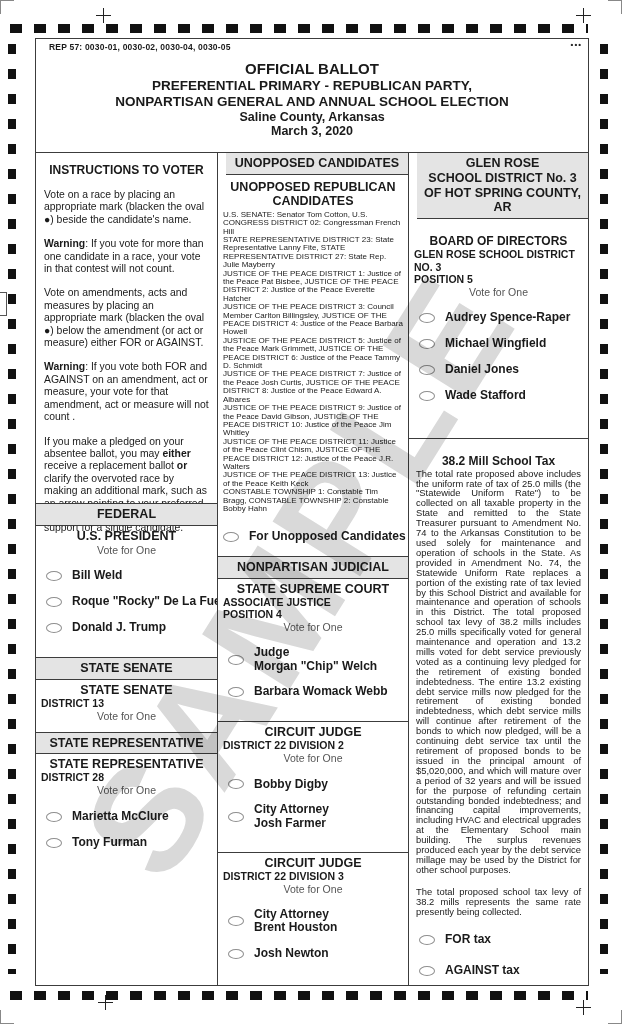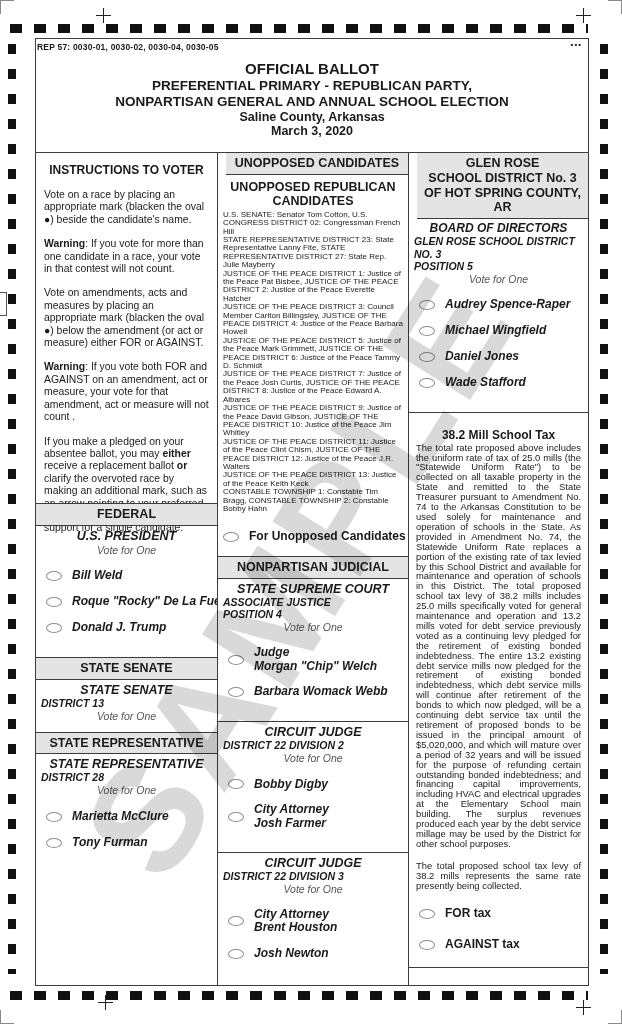"REP 57: 0030-01, 0030-02, 0030-04," .rep-line { left: 1px -> 13px }
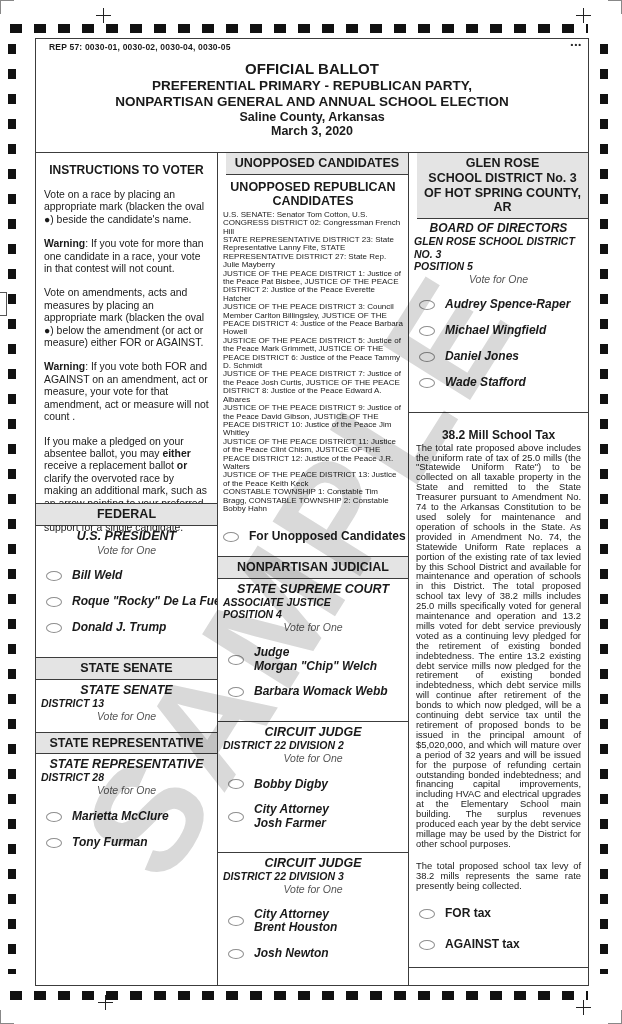"GLEN ROSE" .col-right { gap: none -> 13px }
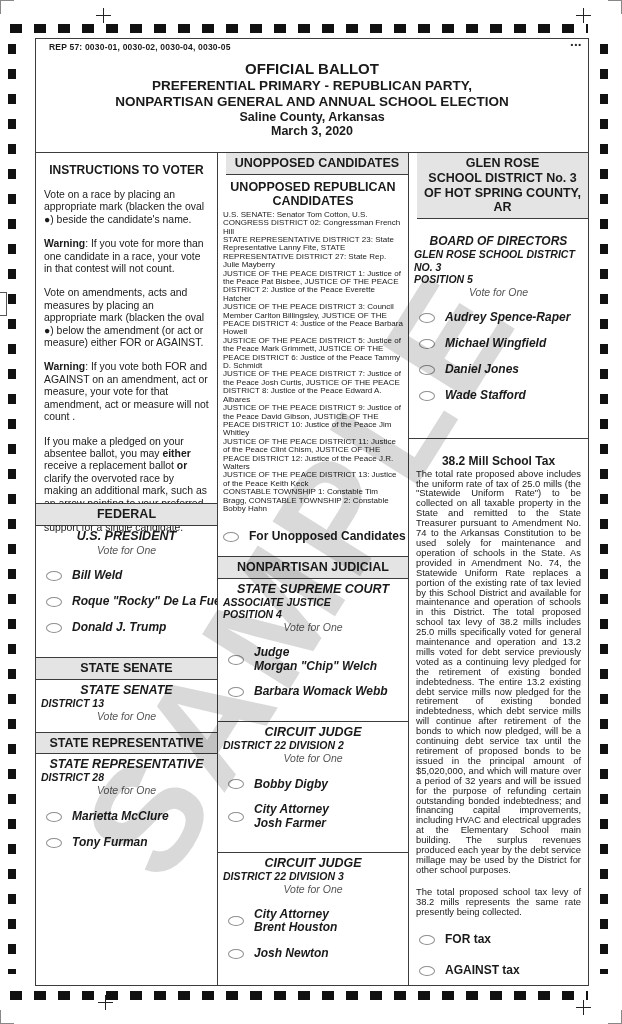"BOARD OF DIRECTORS" .contest { font-style: italic -> none }
